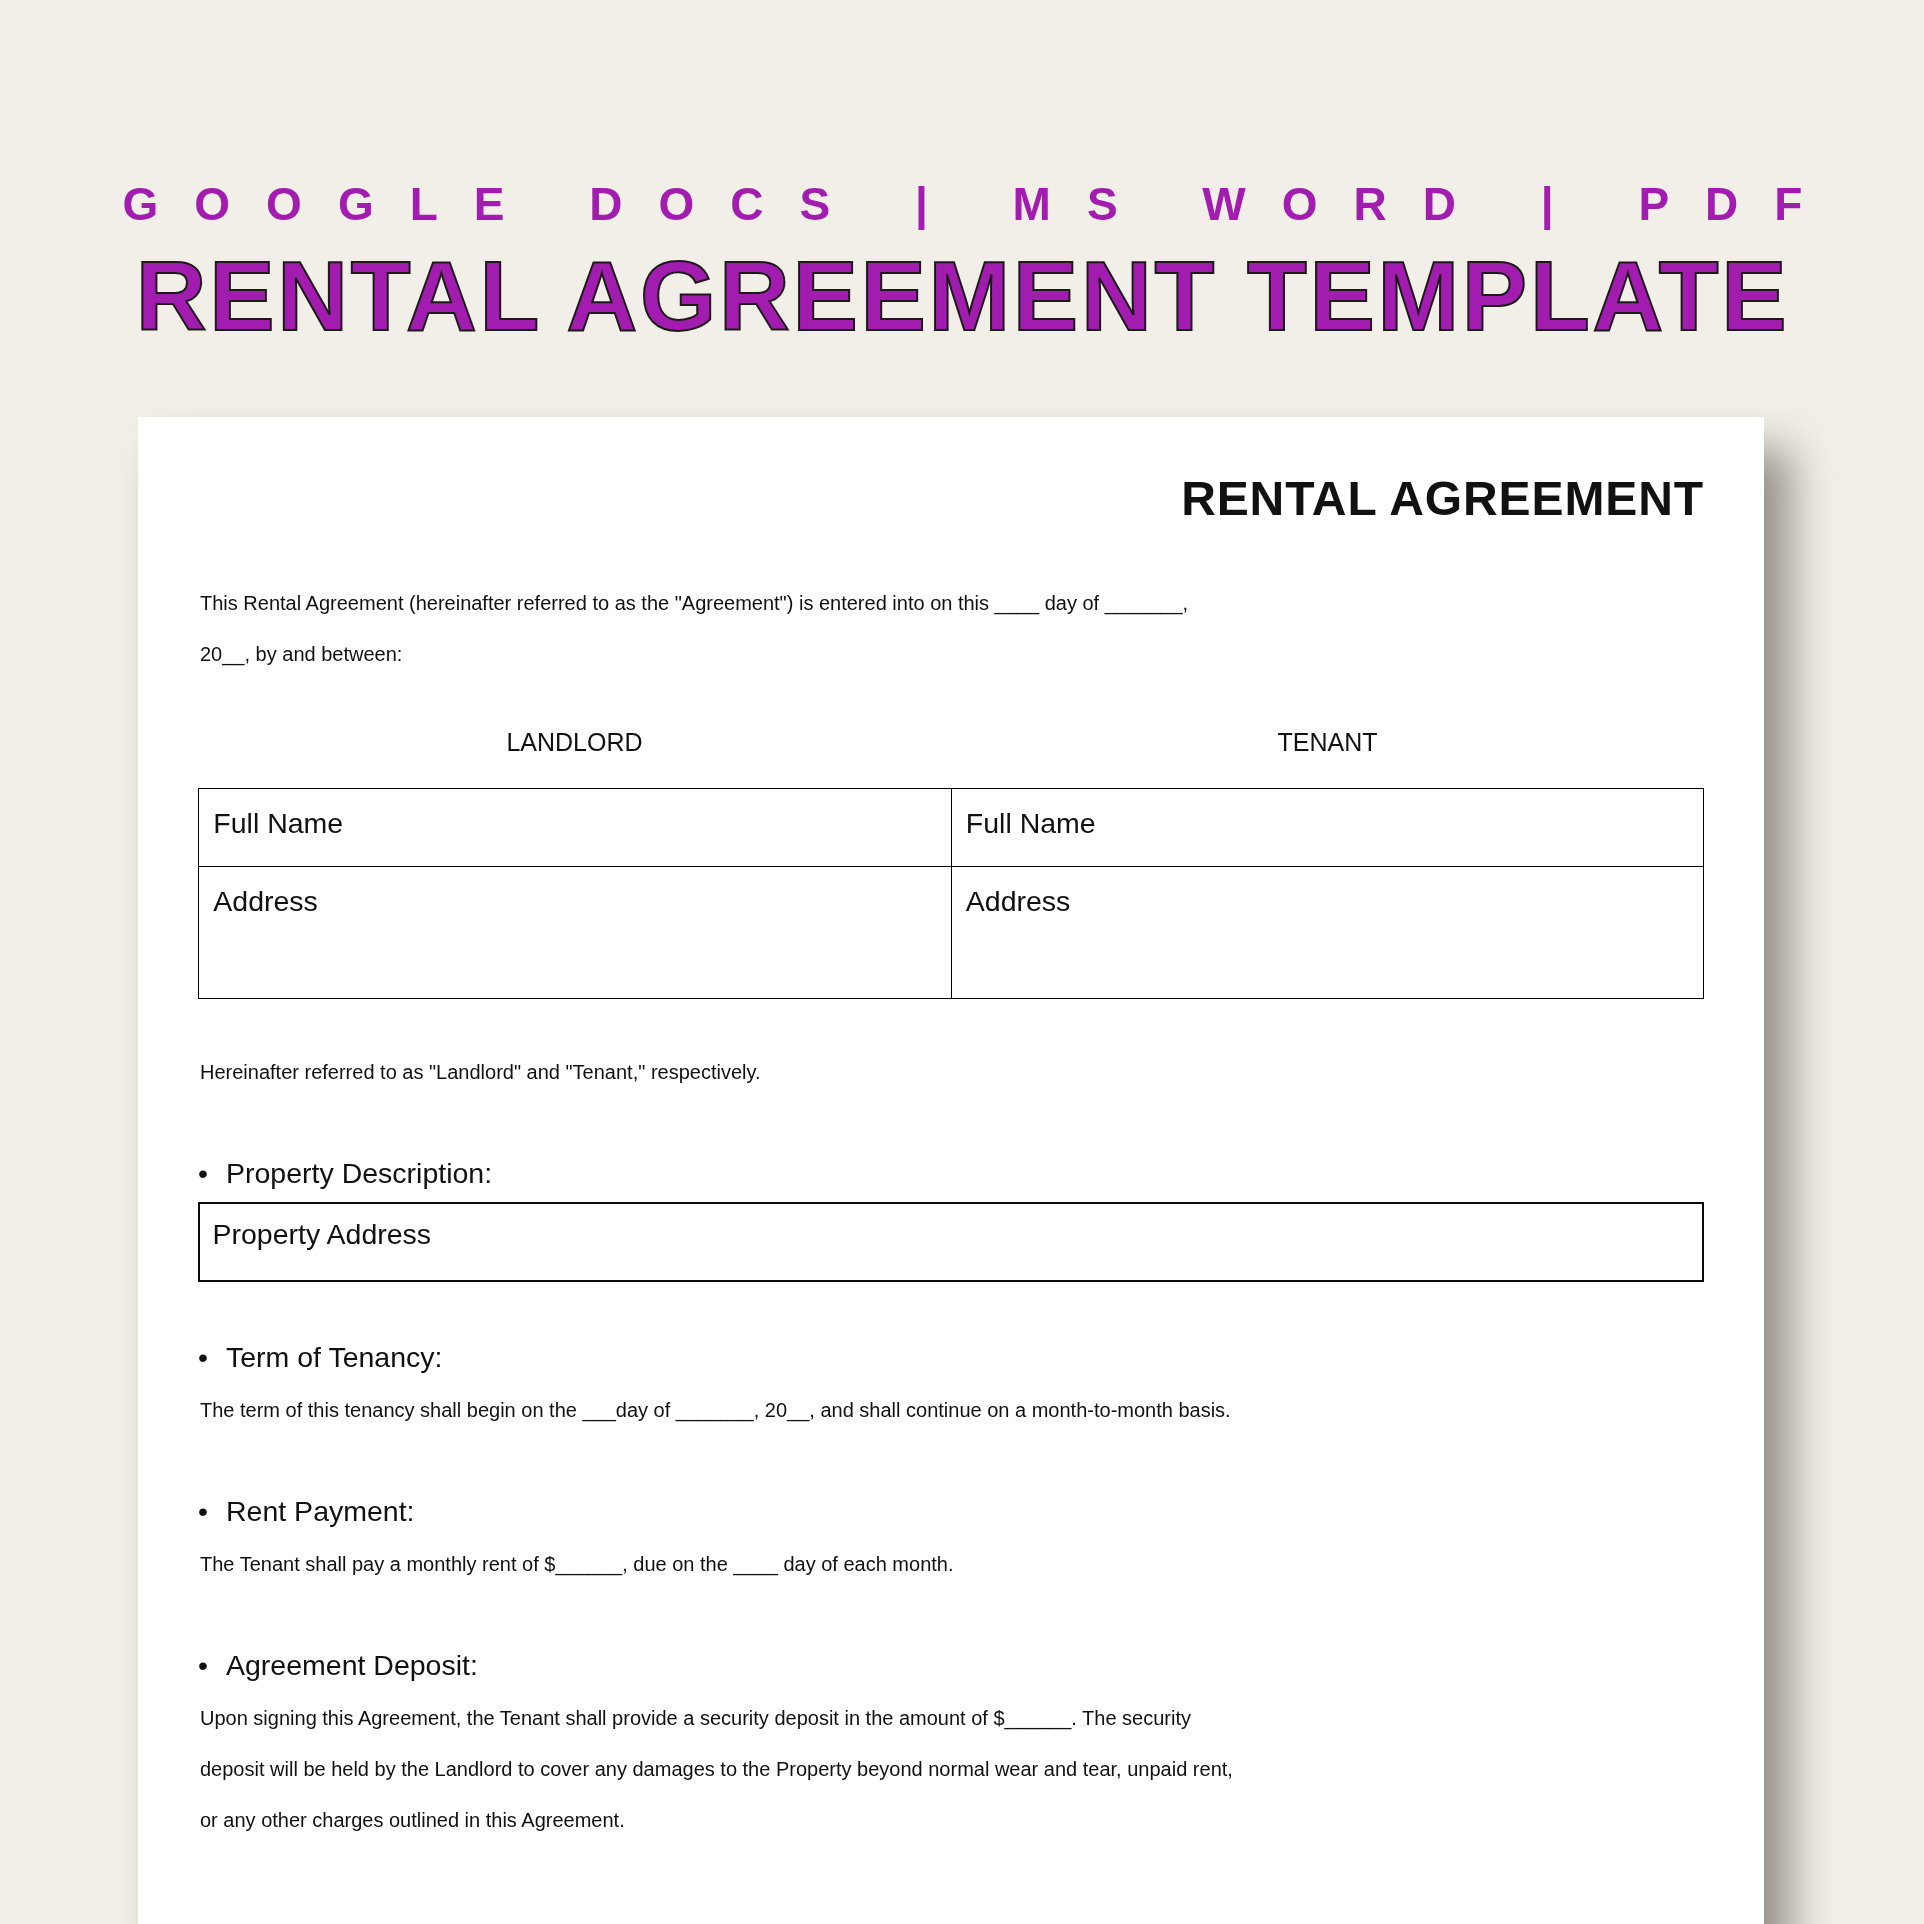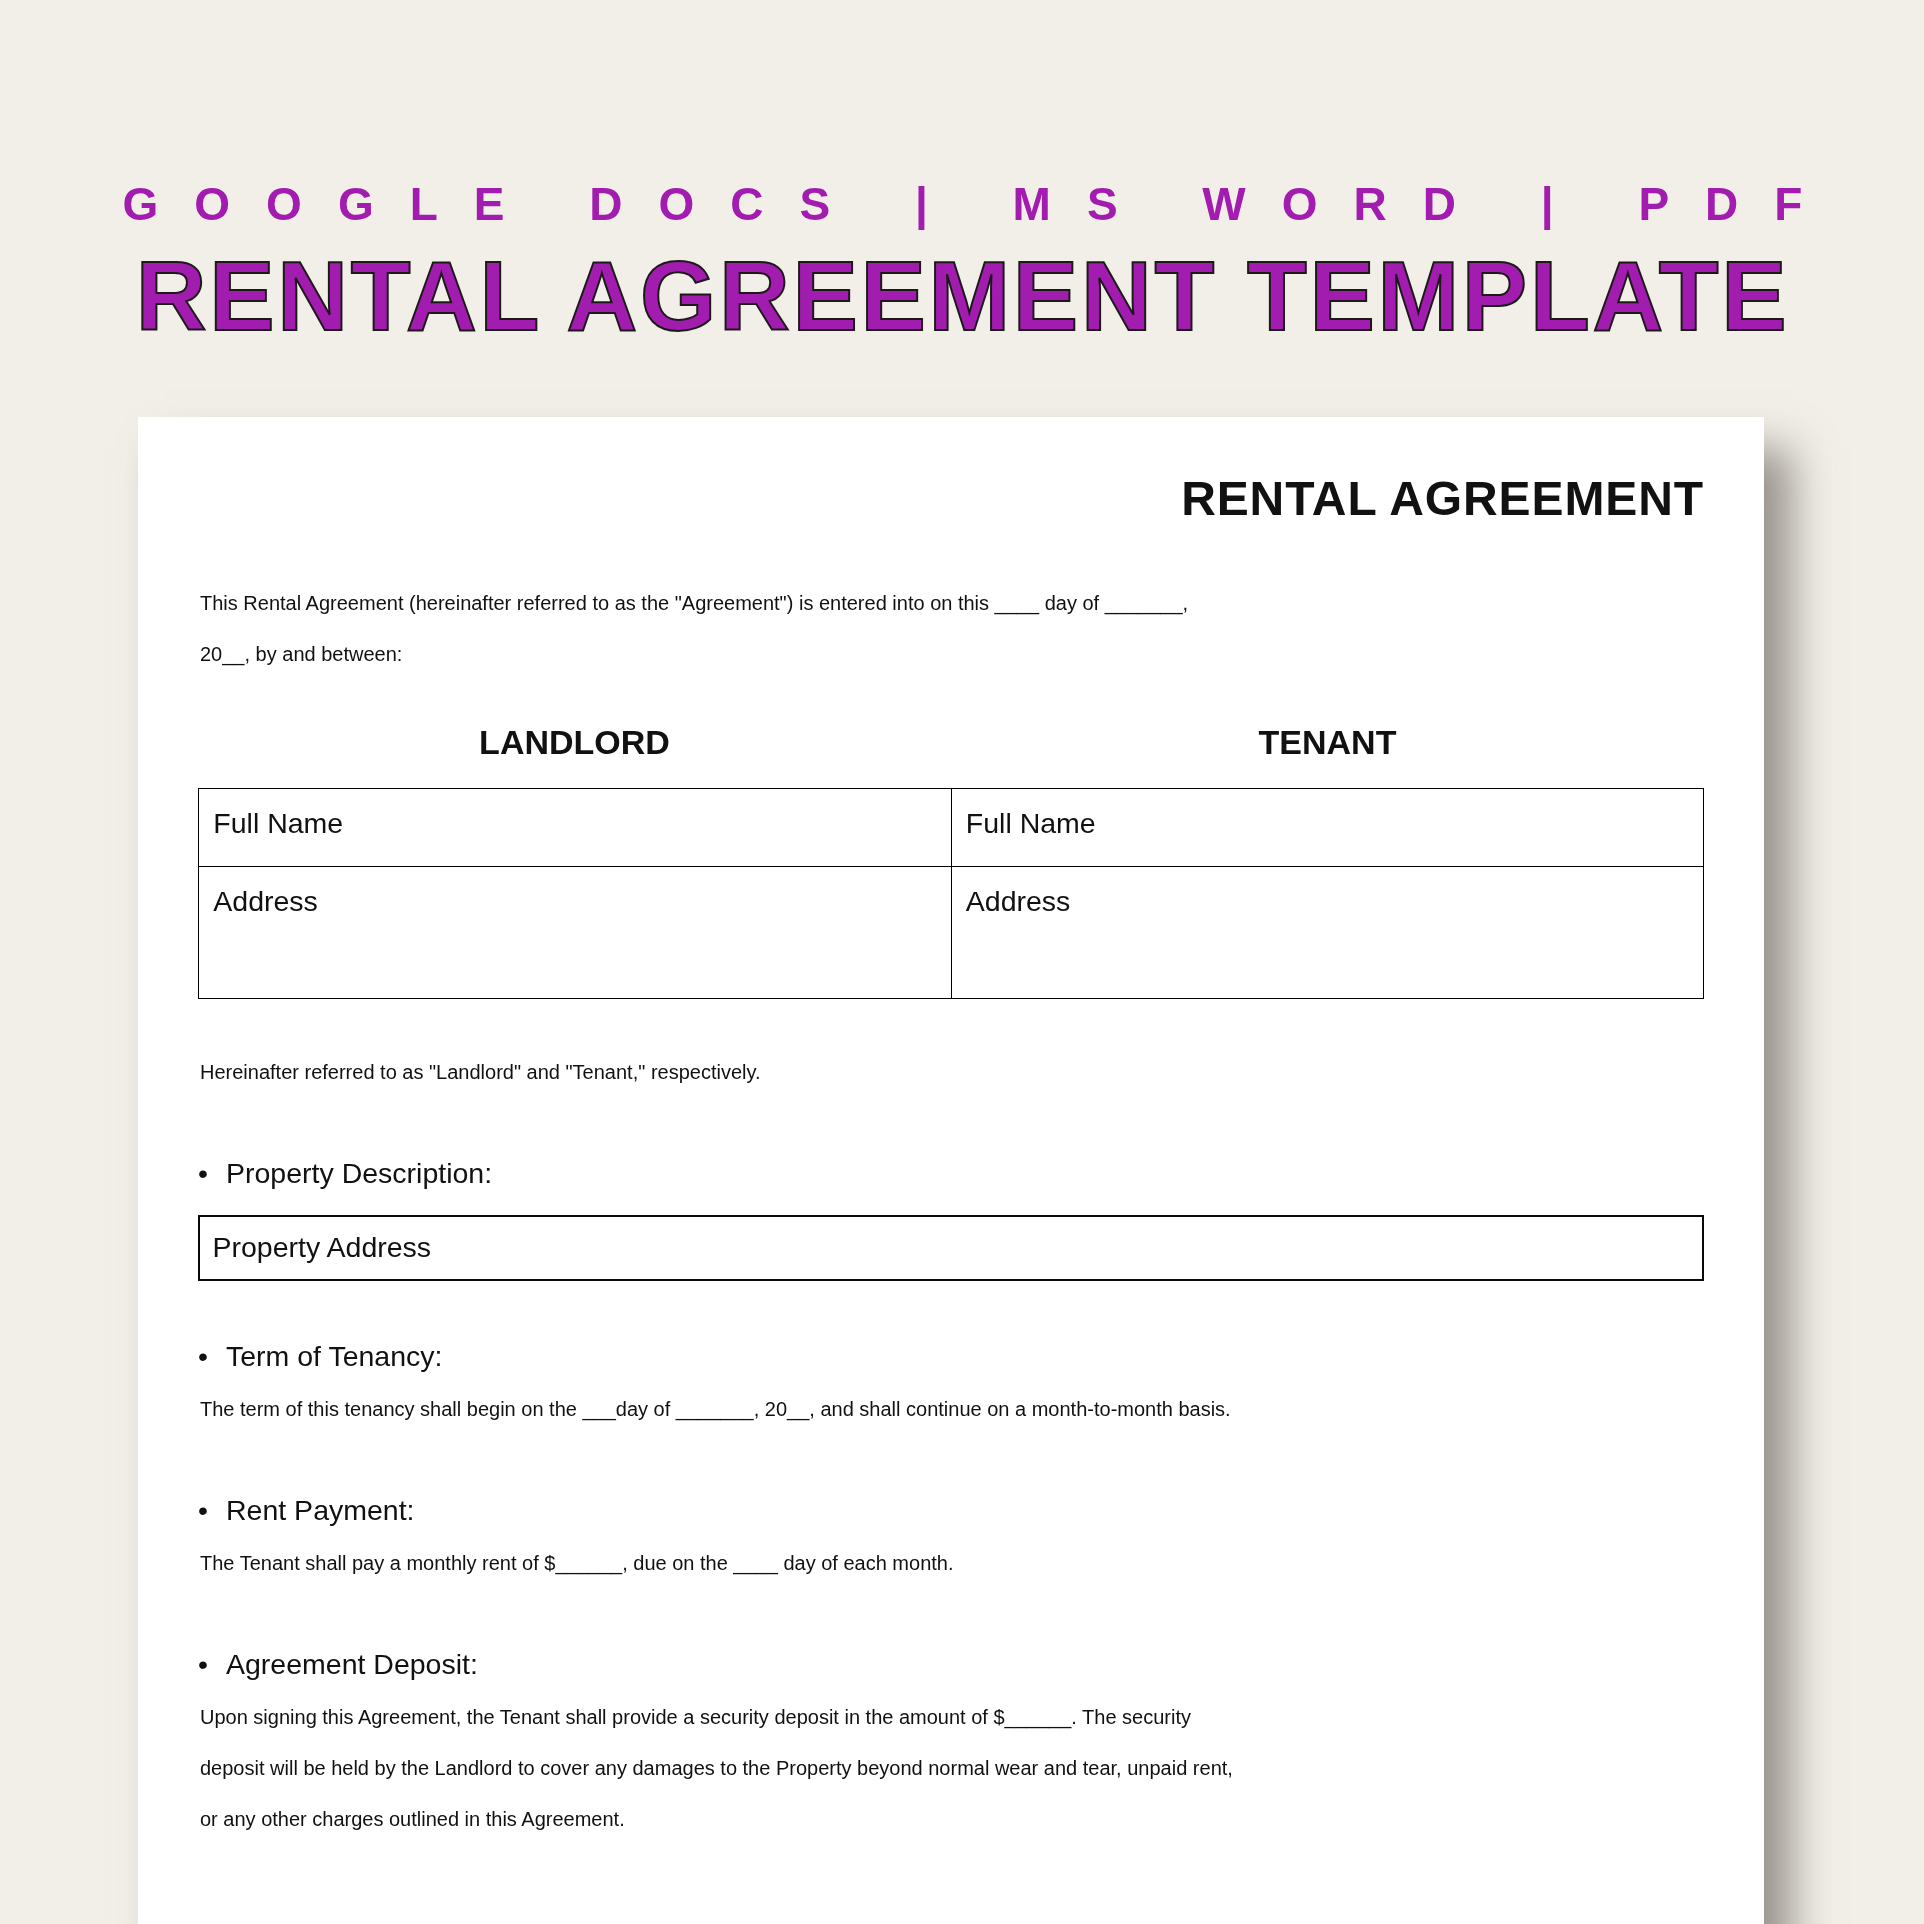"LANDLORD" .party-header { font-size: 34px -> 25px; font-weight: 700 -> 400 }
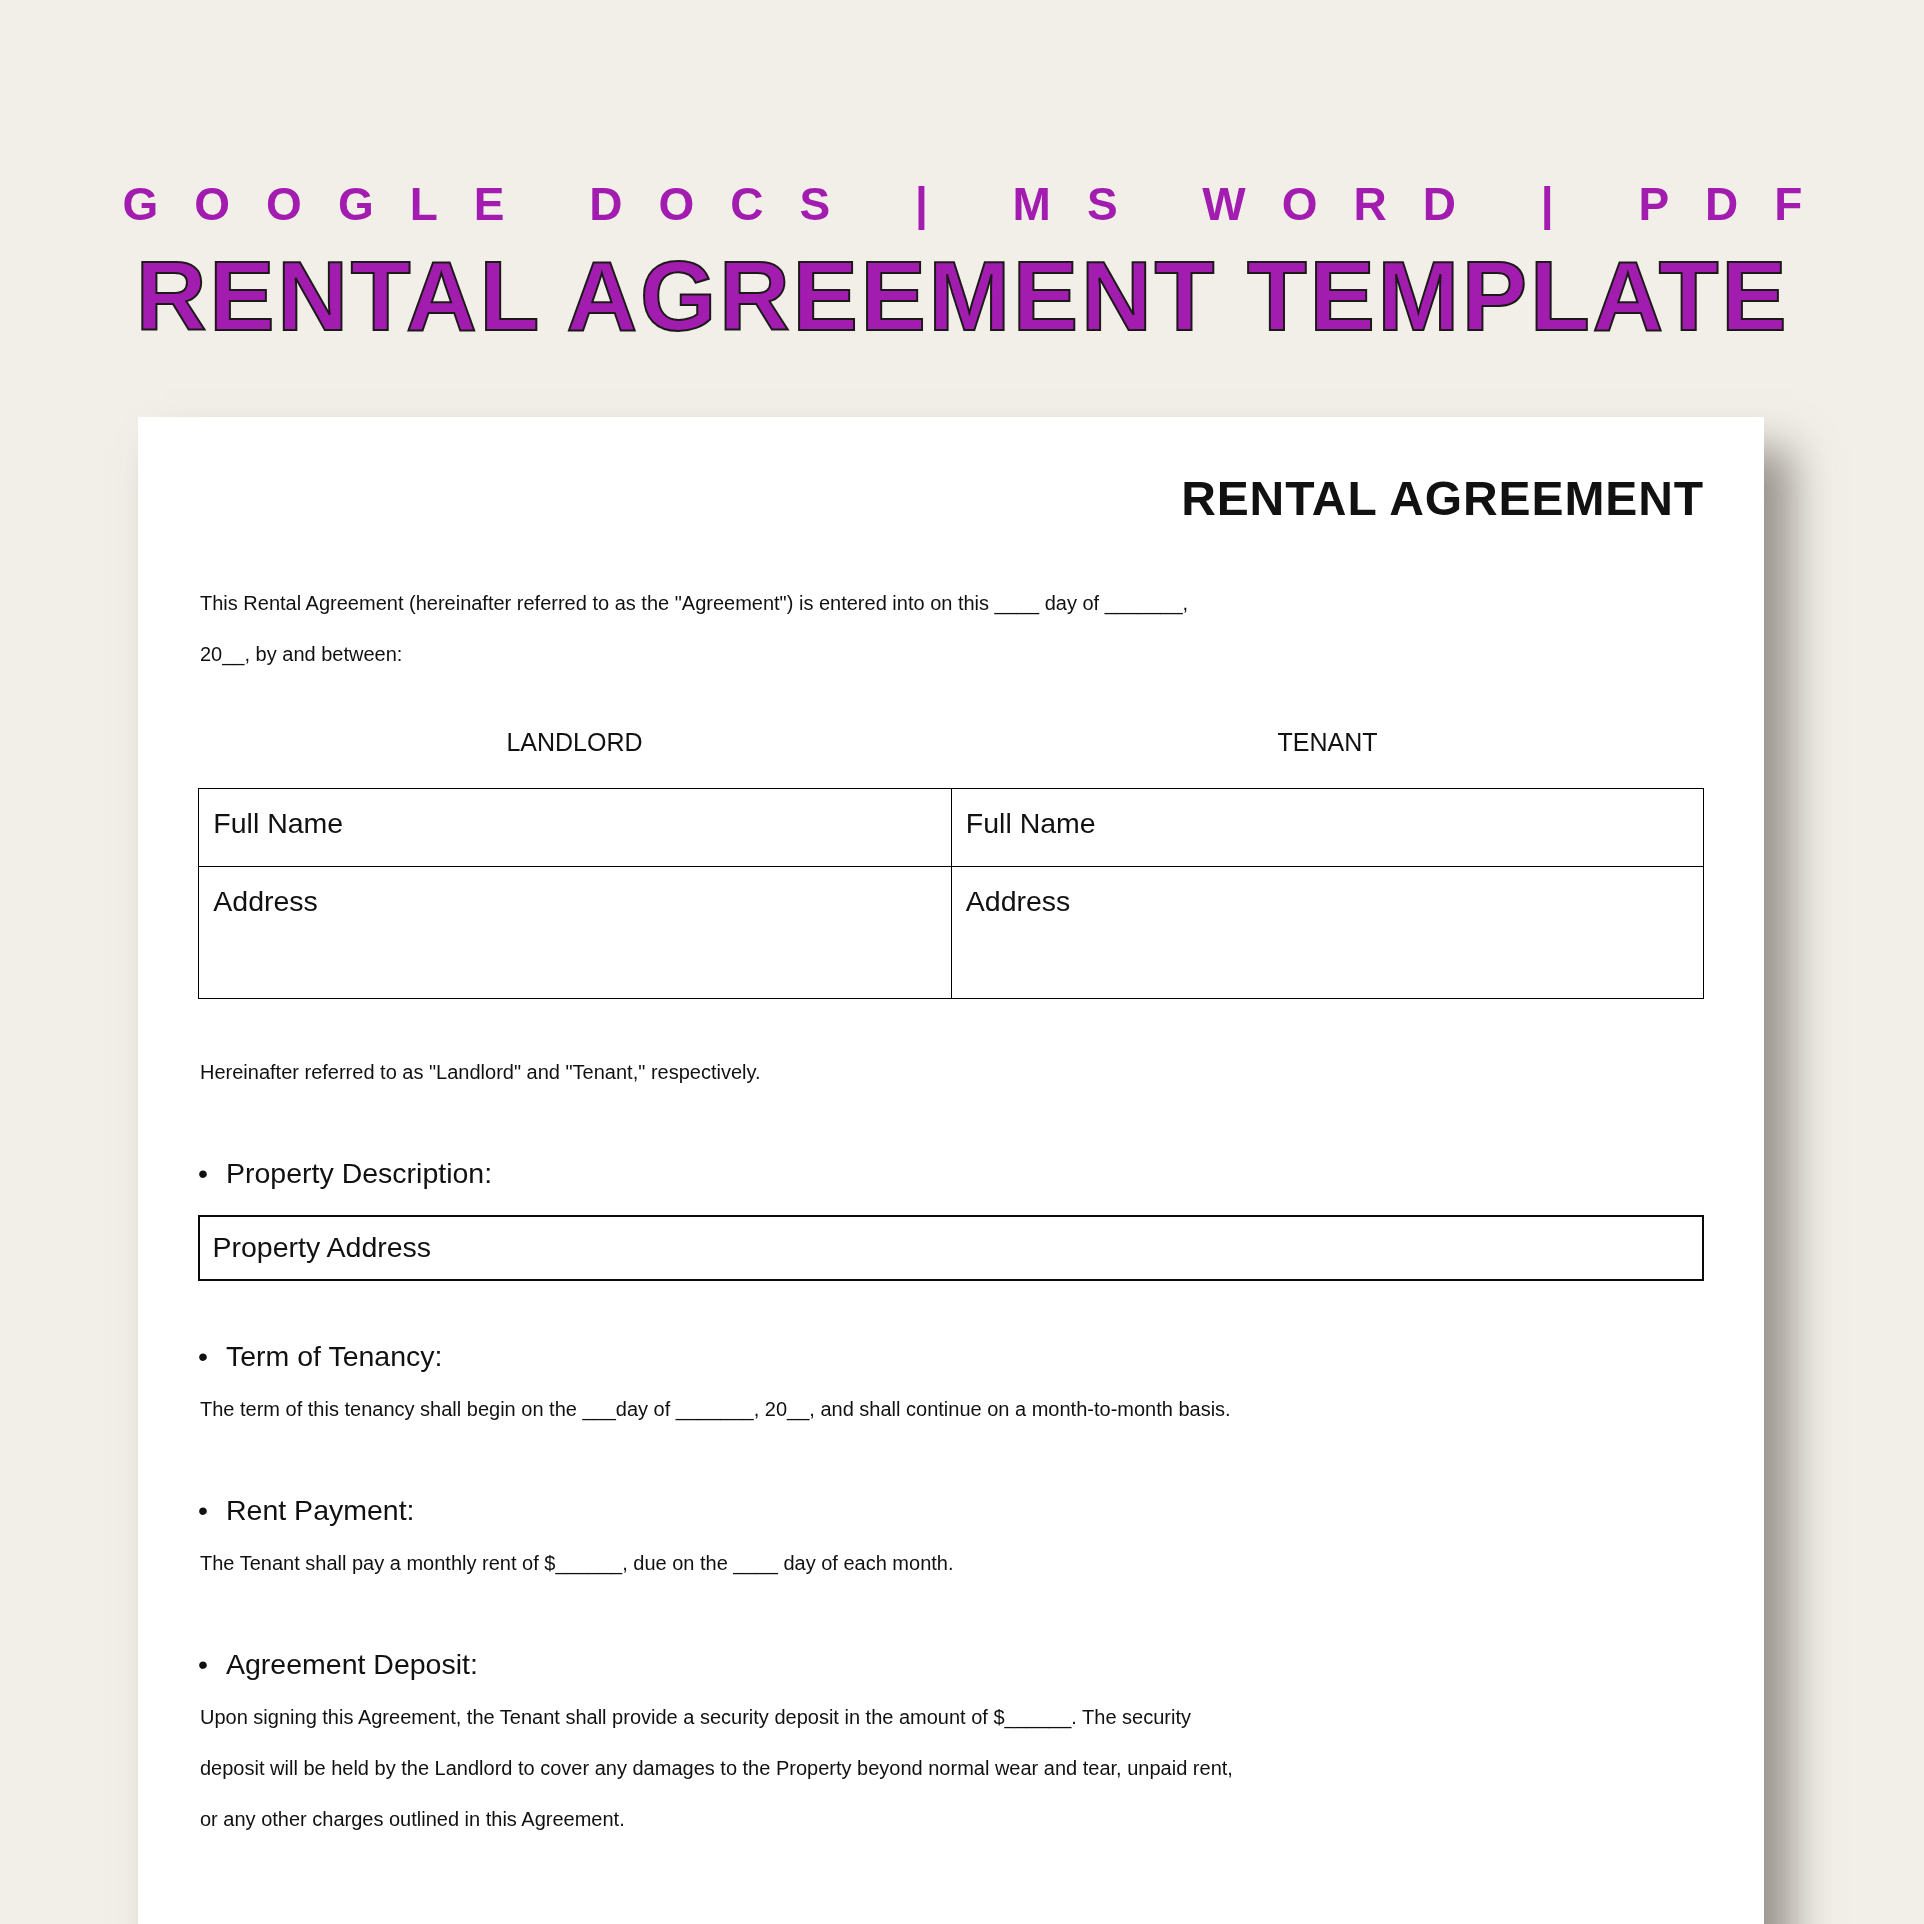"Property Address" .prop-box { height: 66px -> 80px; margin-top: 16px -> 3px }
